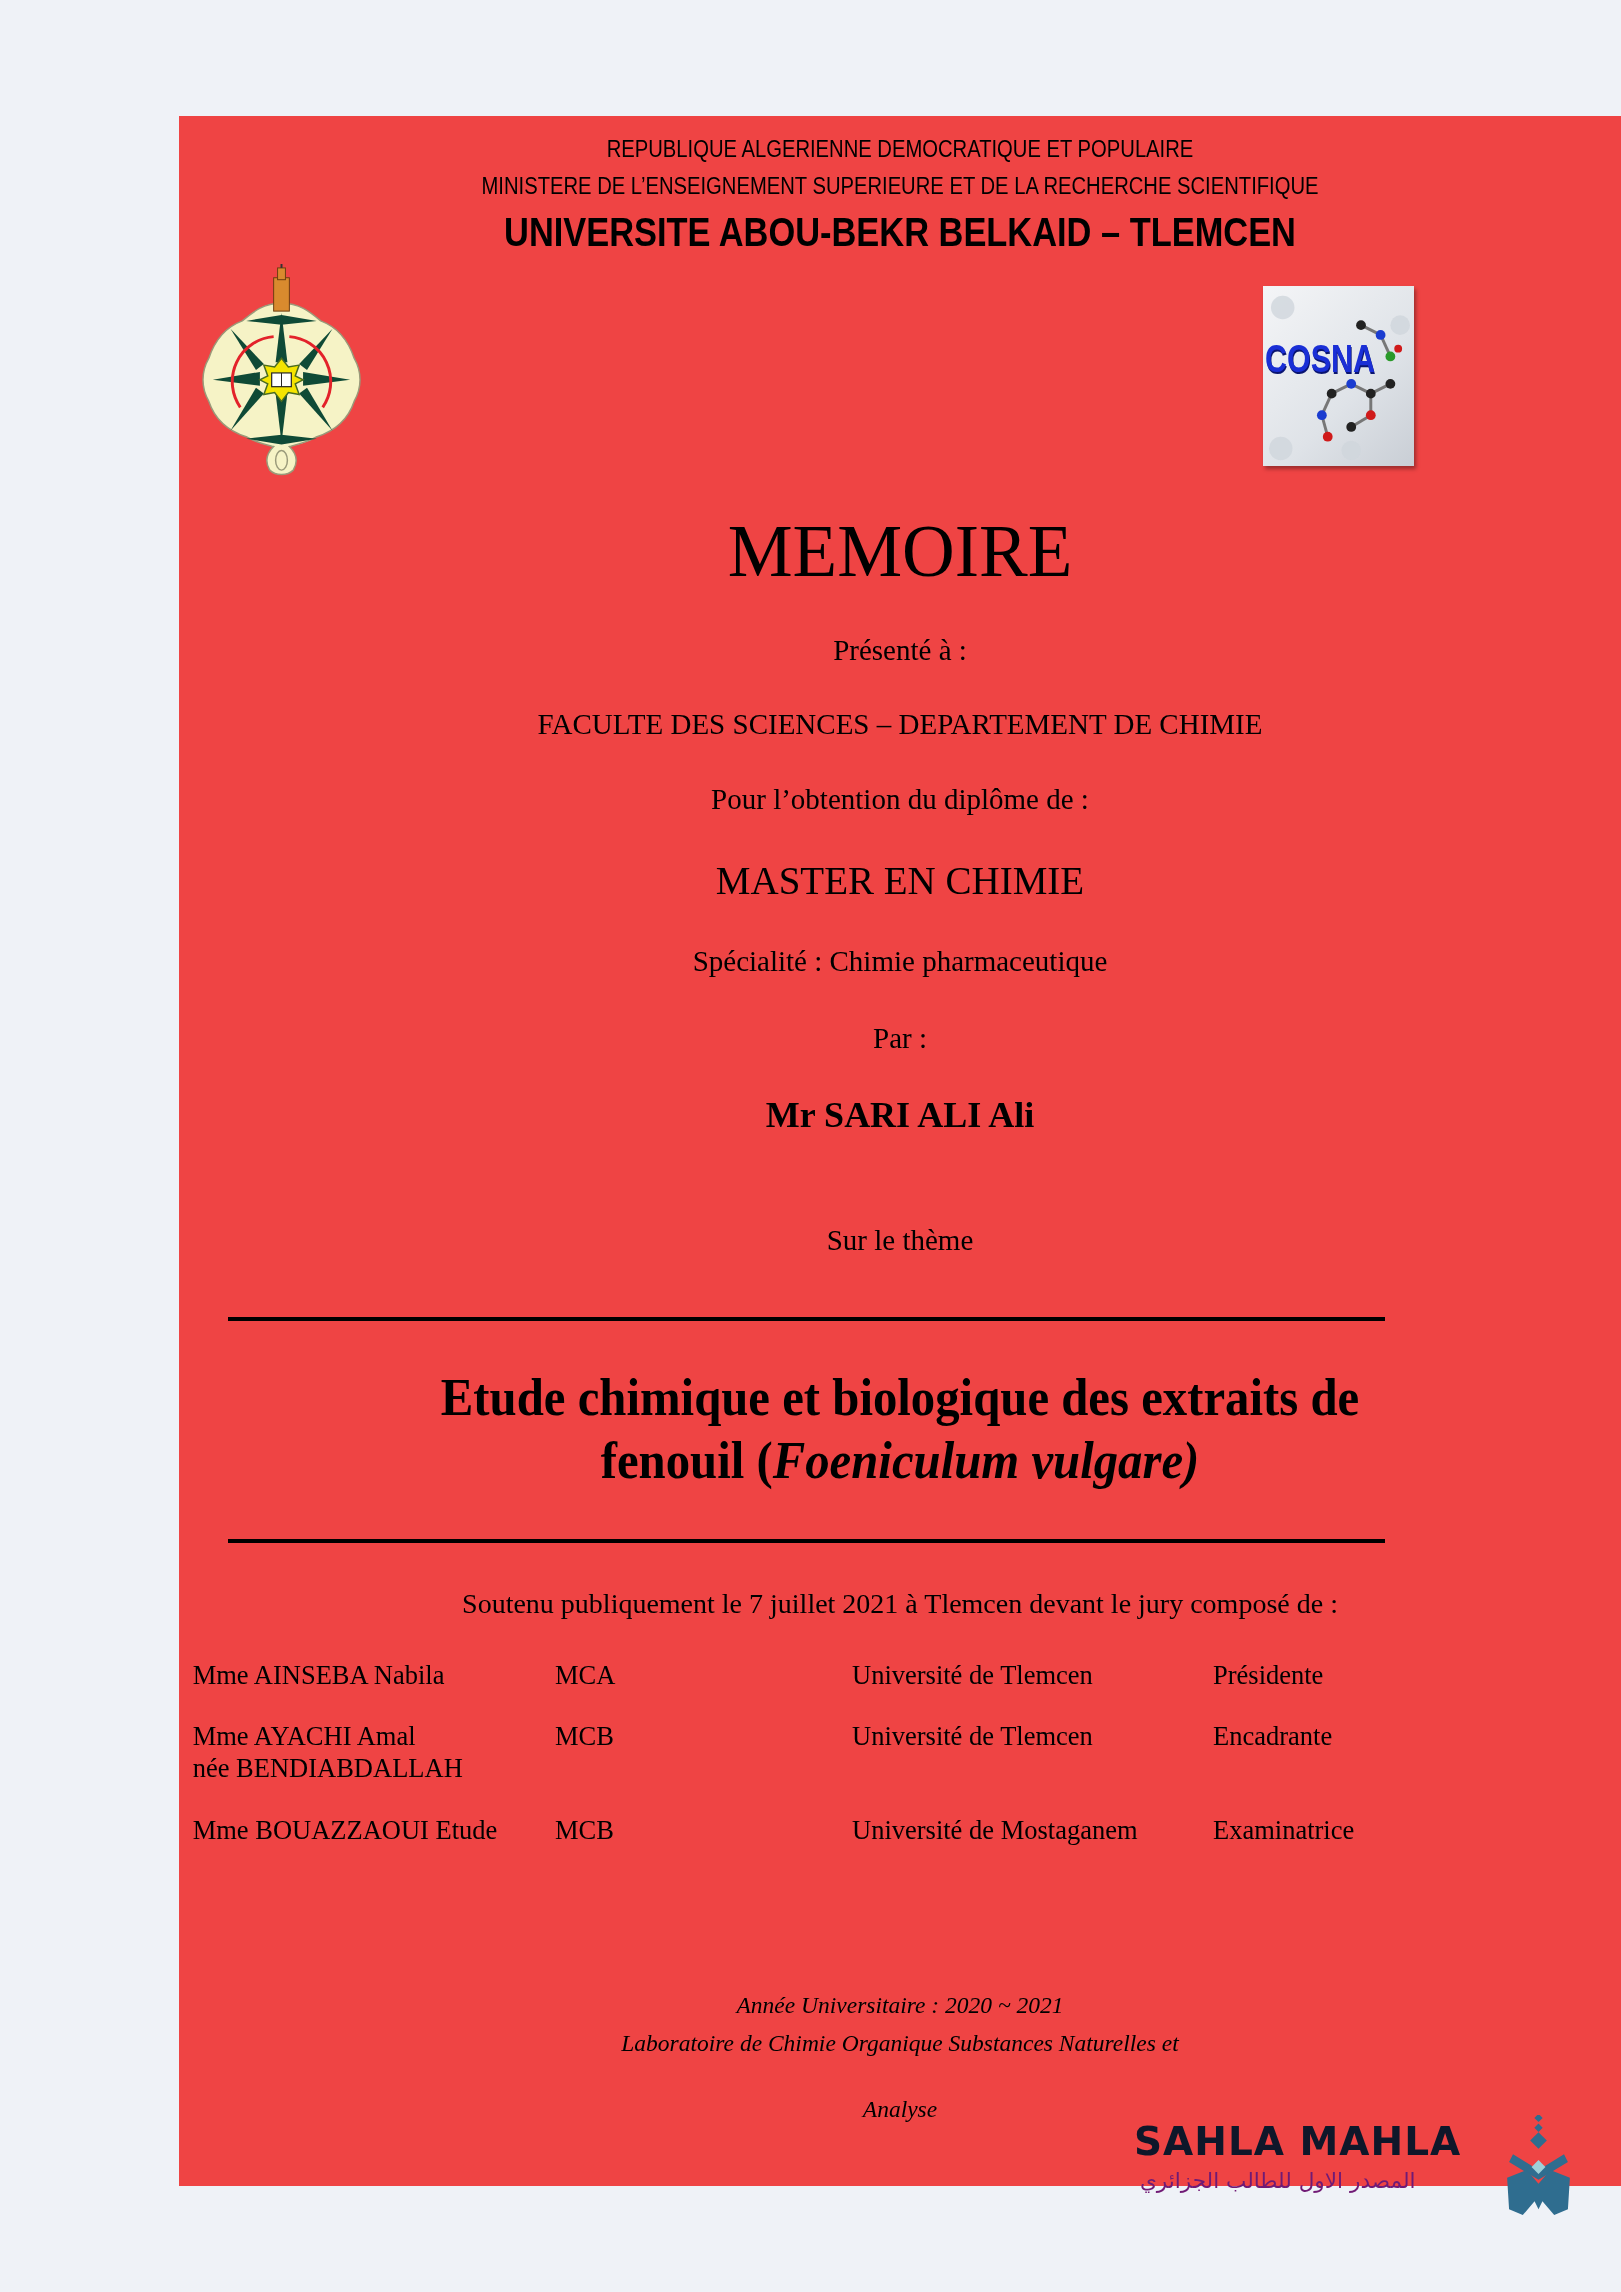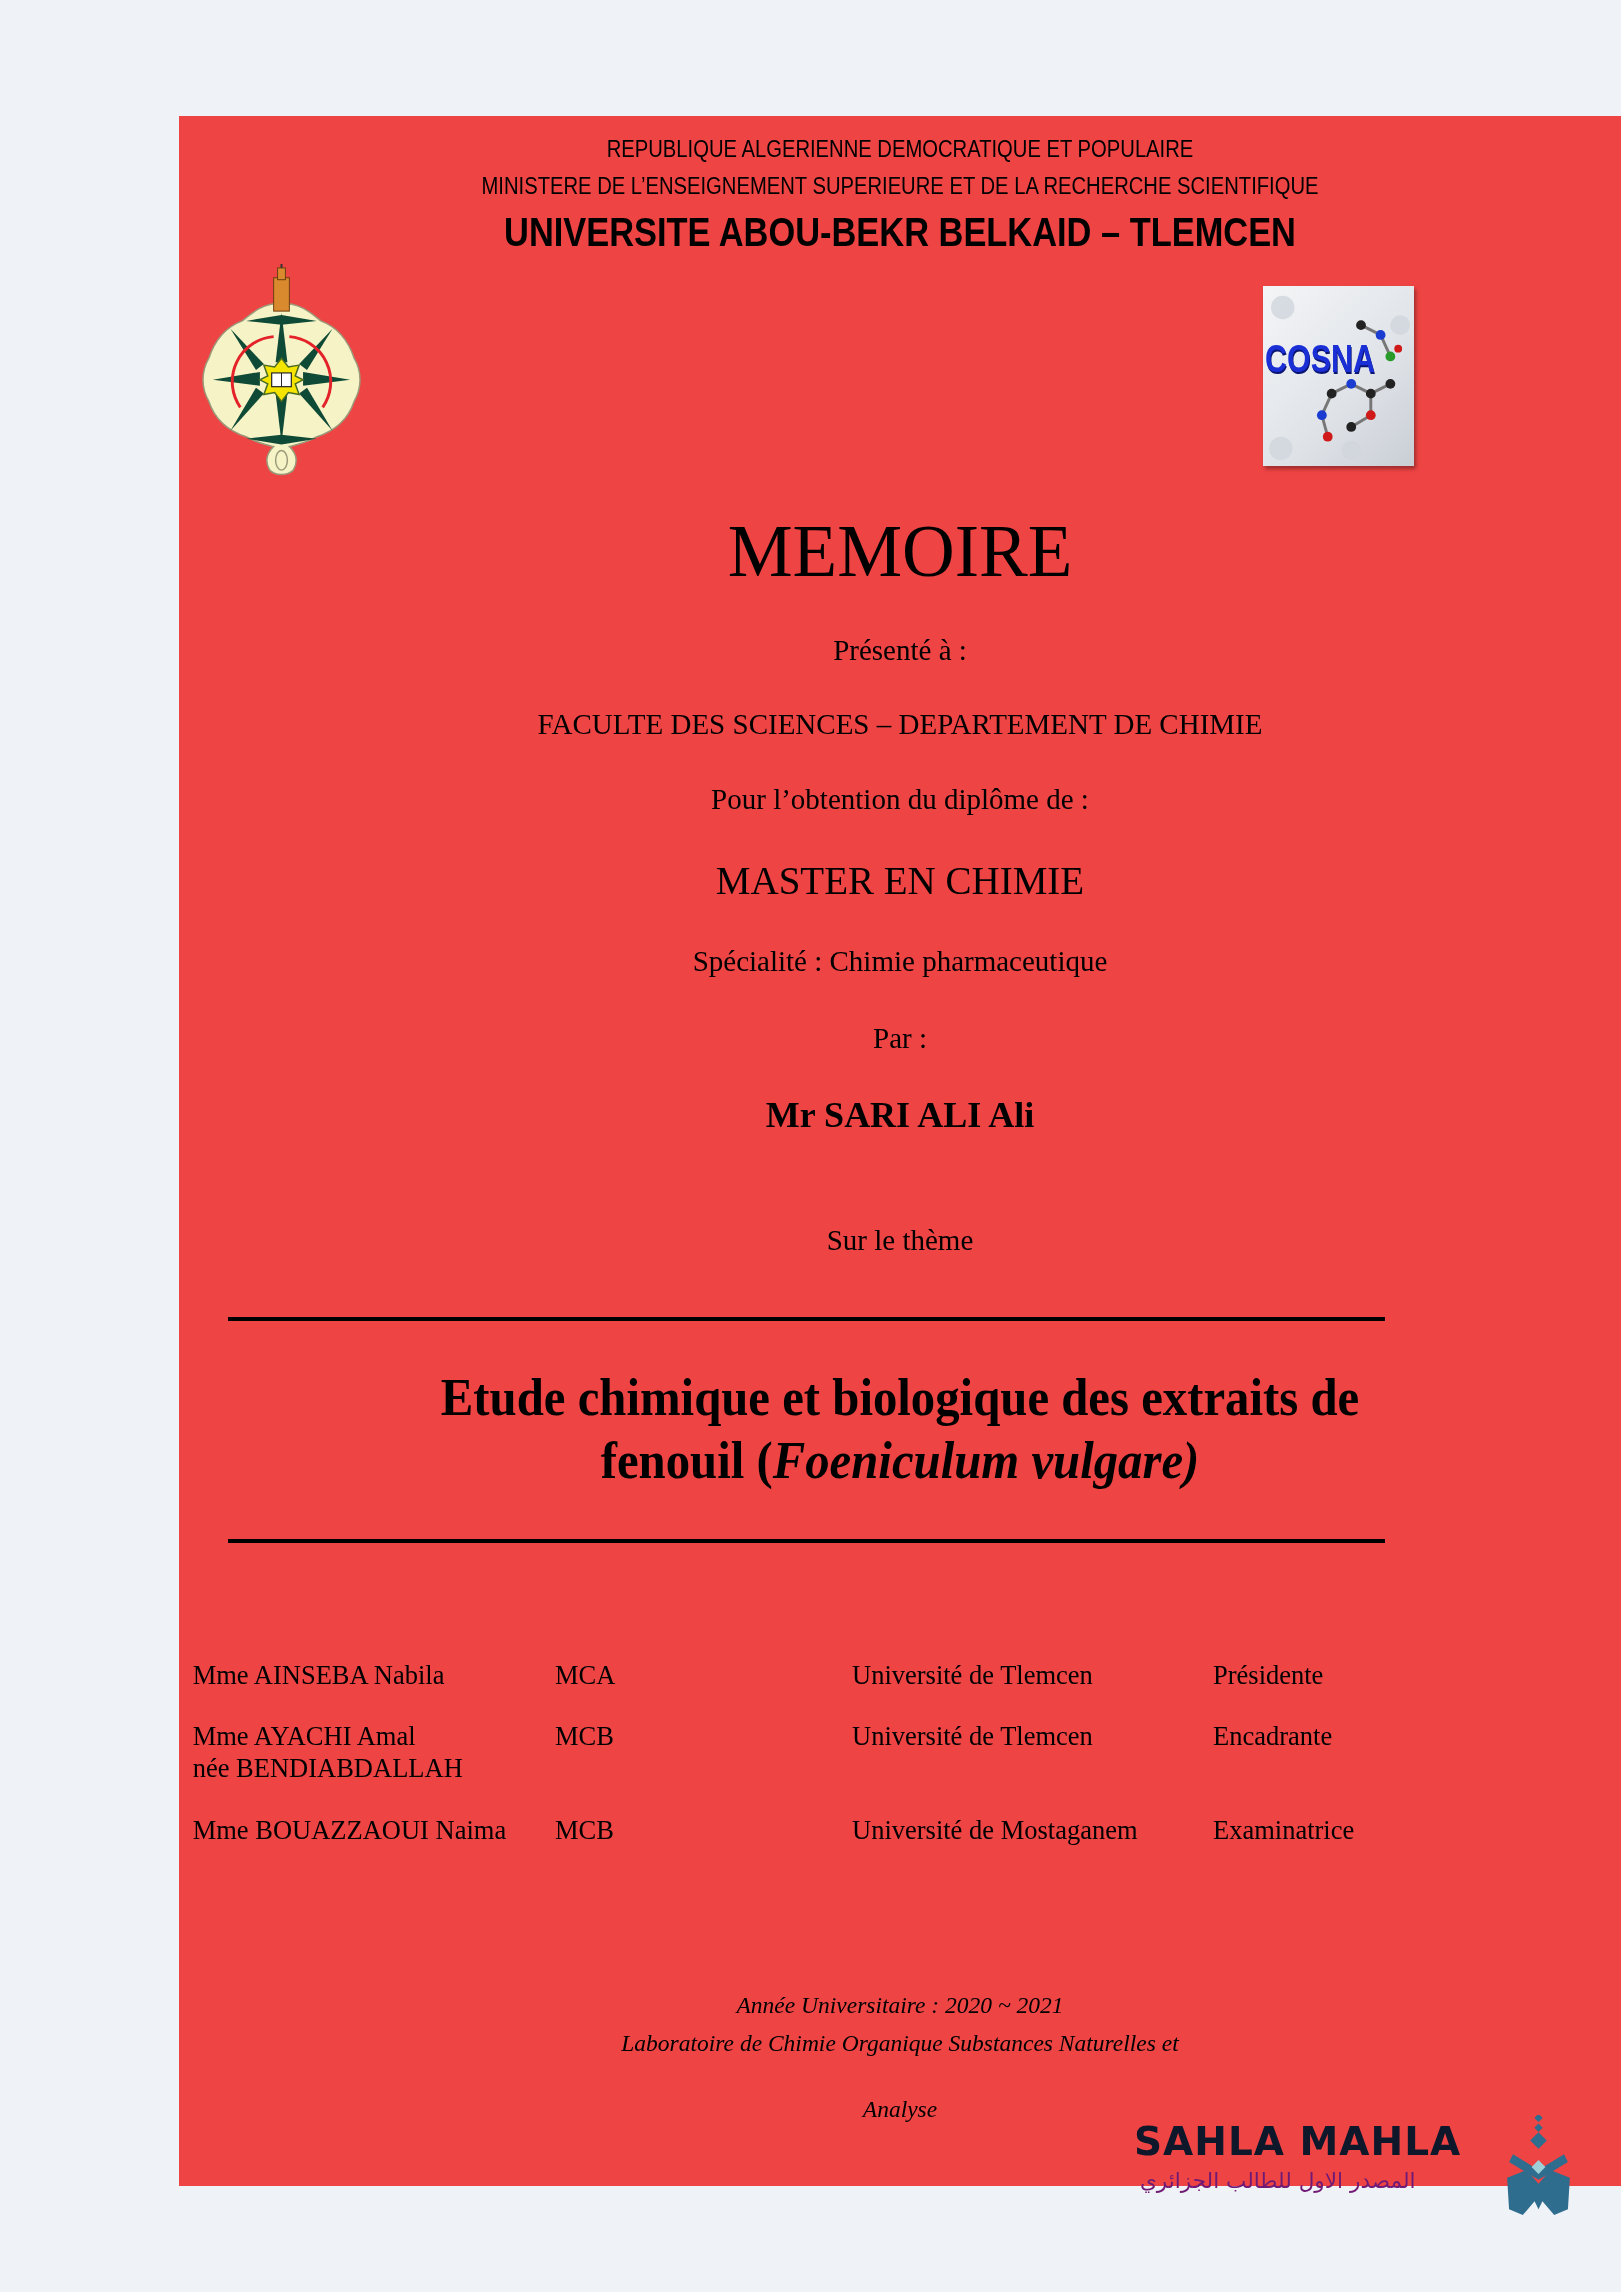"Soutenu publiquement le 7 juillet" div.center { html: none -> <div>Soutenu publiquement le 7 juillet 2021 à Tlemcen devant le jury composé de :</div> }
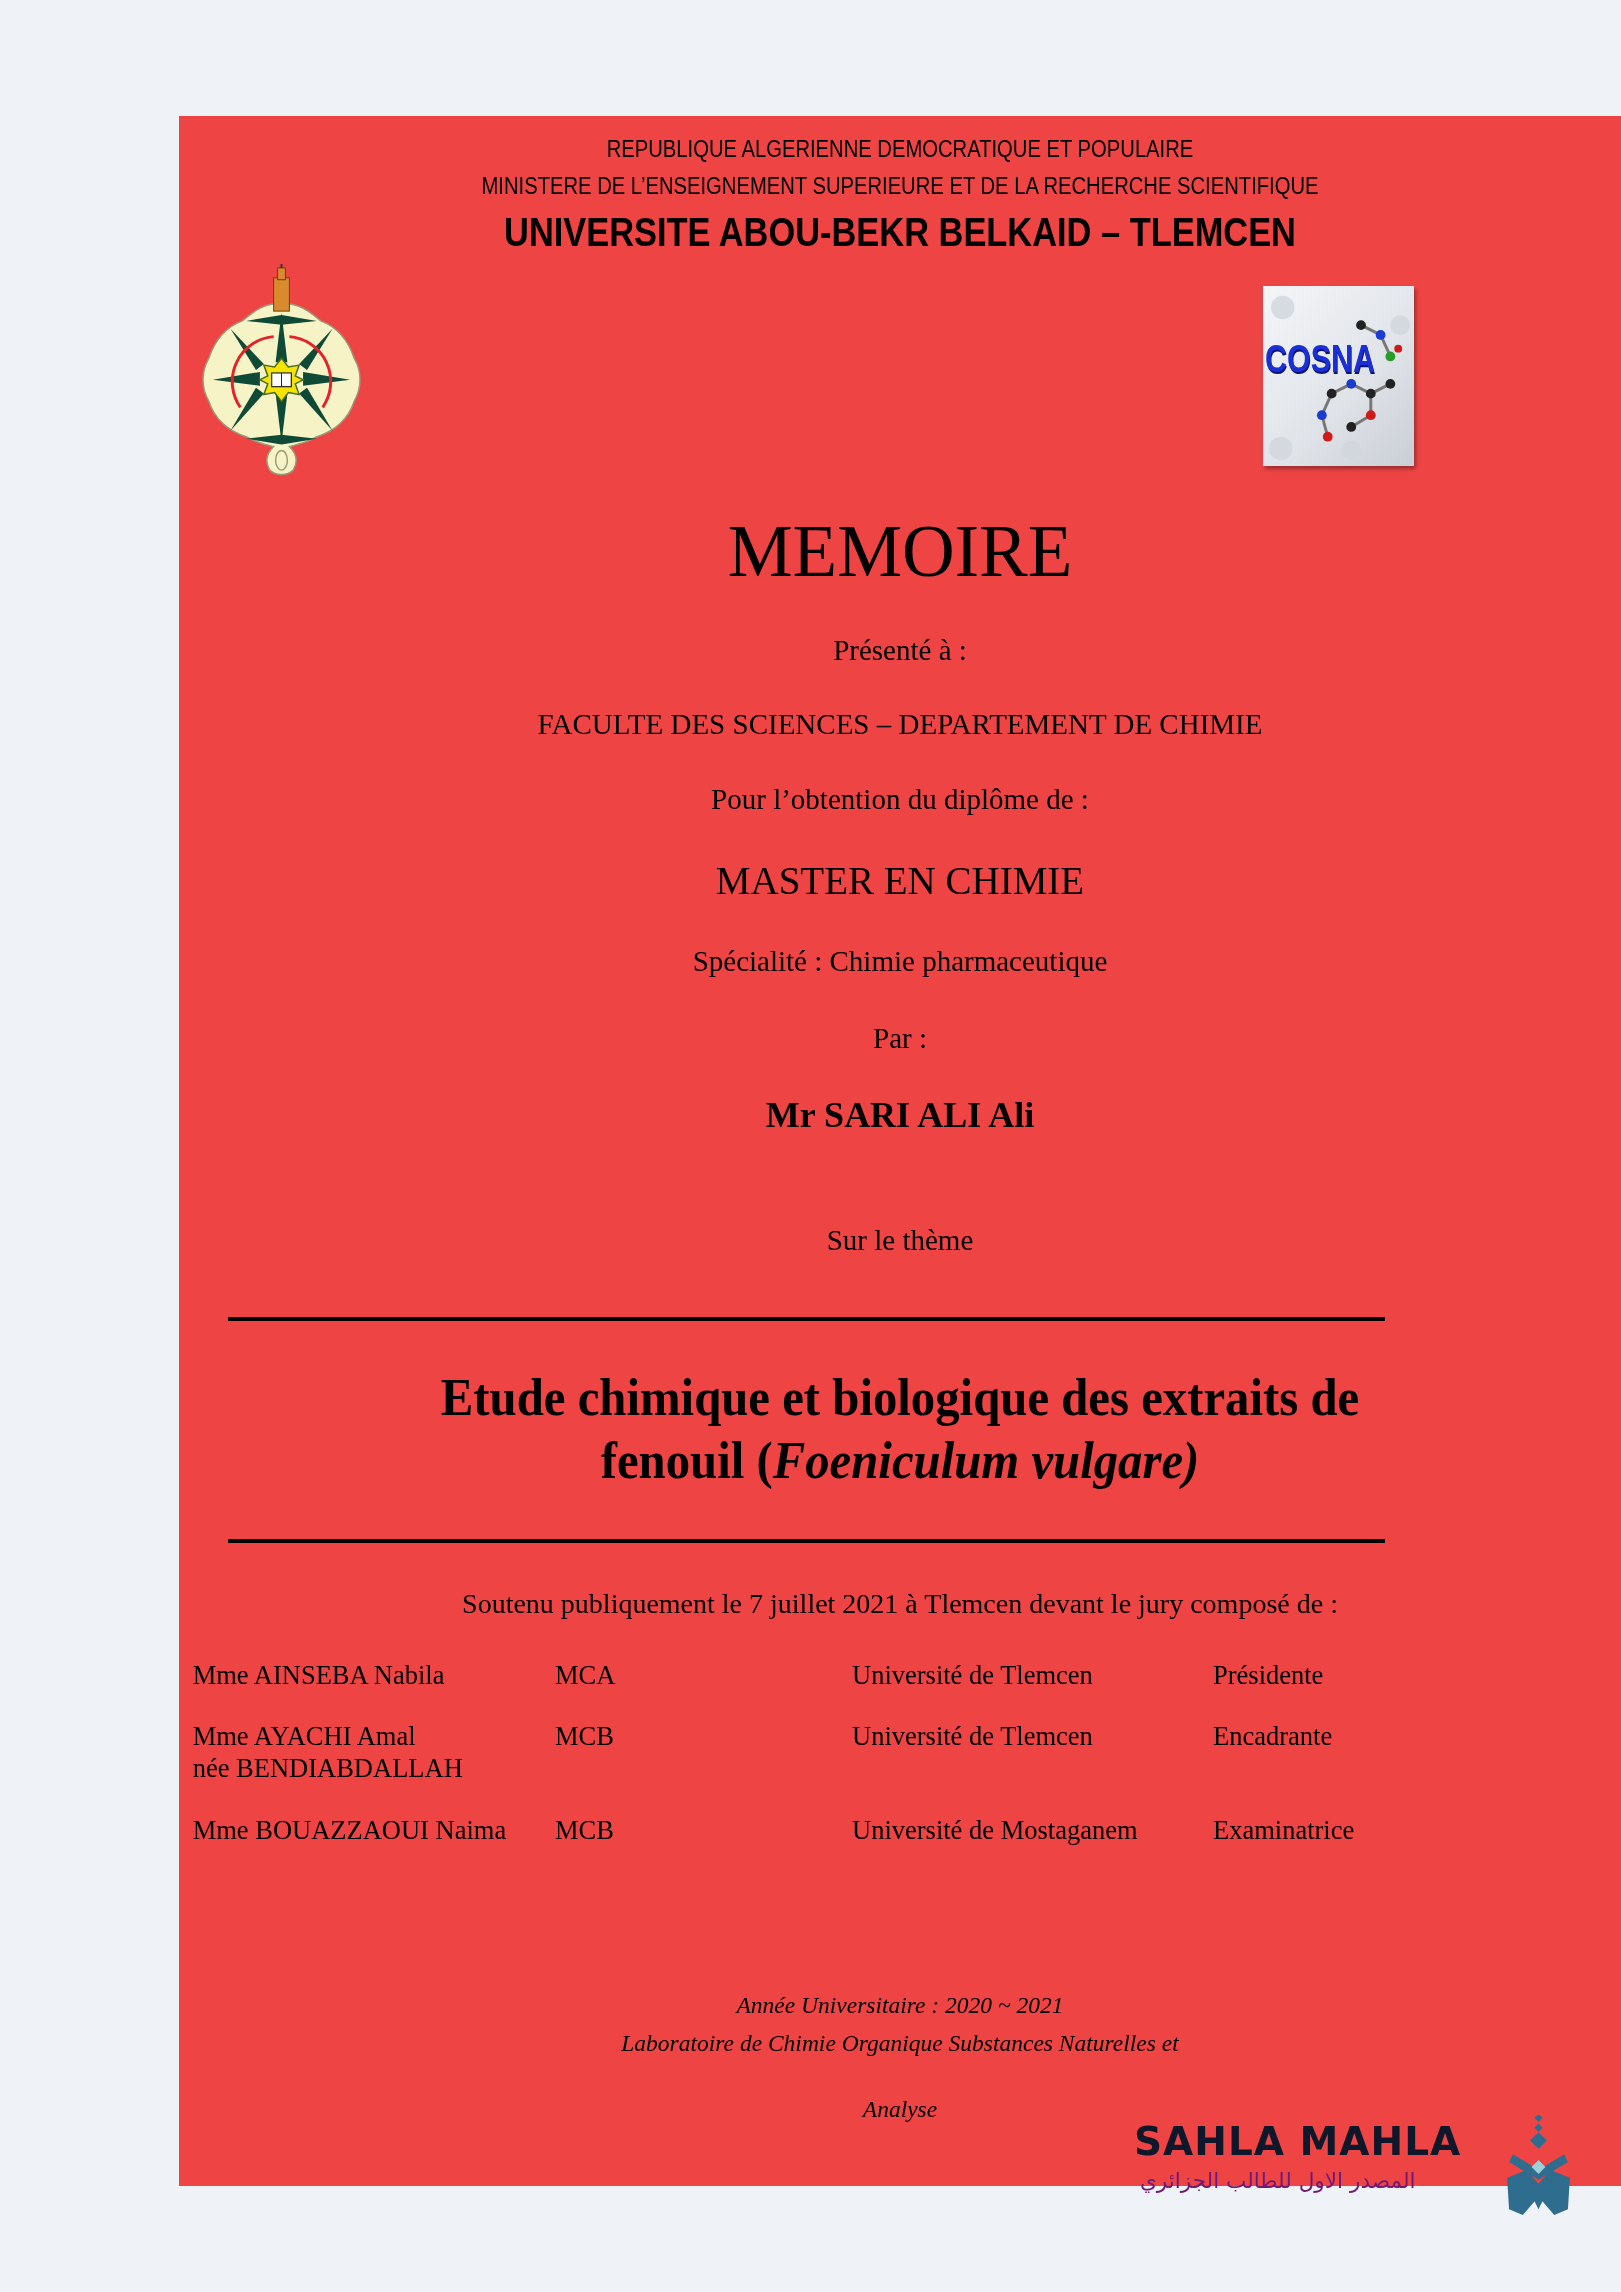"Mme BOUAZZAOUI Naima" div.abs { text: Naima -> Etude }
